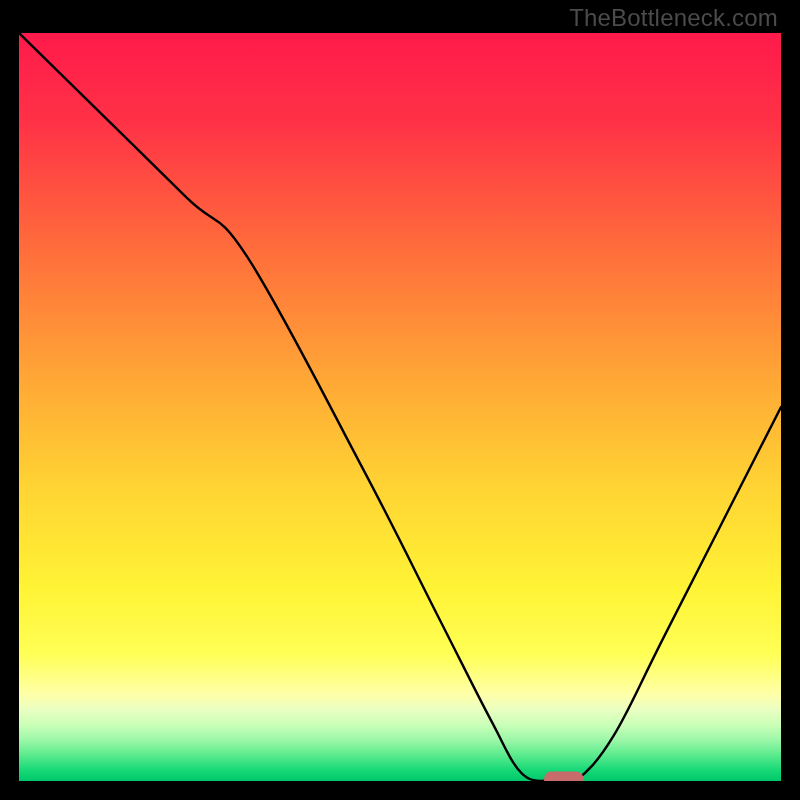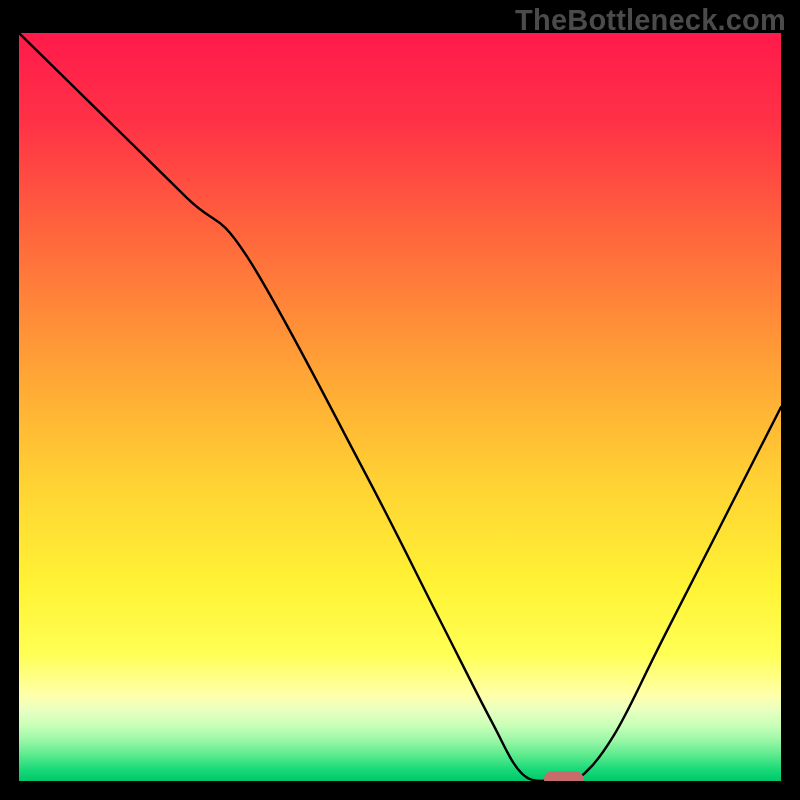"TheBottleneck.com" .watermark { font-size: 29px -> 24px; font-weight: 700 -> 400; right: 14px -> 22px }
